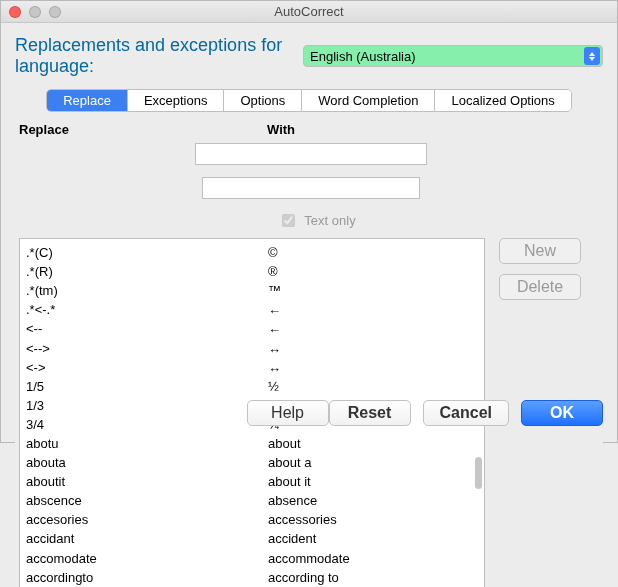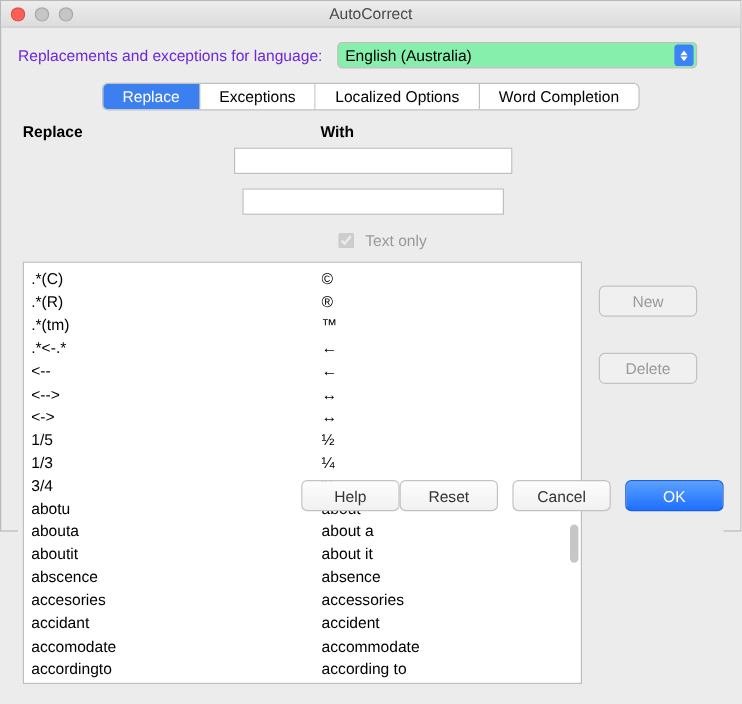"Replacements and exceptions for" .lang-label { color: #6d28d9 -> #0369a1; font-size: 13px -> 18px }
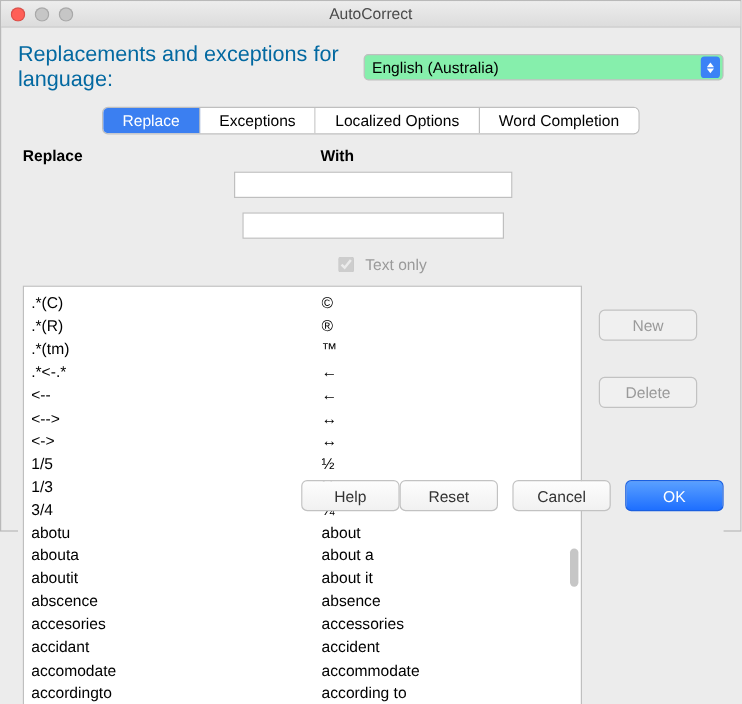"Options" div.tab { html: none -> <div>Options</div> }
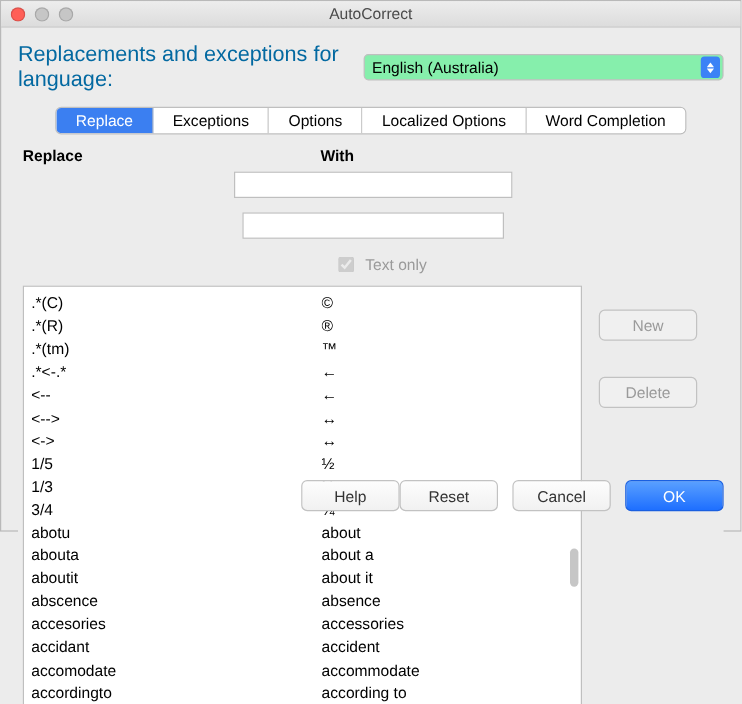"Localized Options" div.tab { order: before "Word Completion" -> after "Word Completion" }
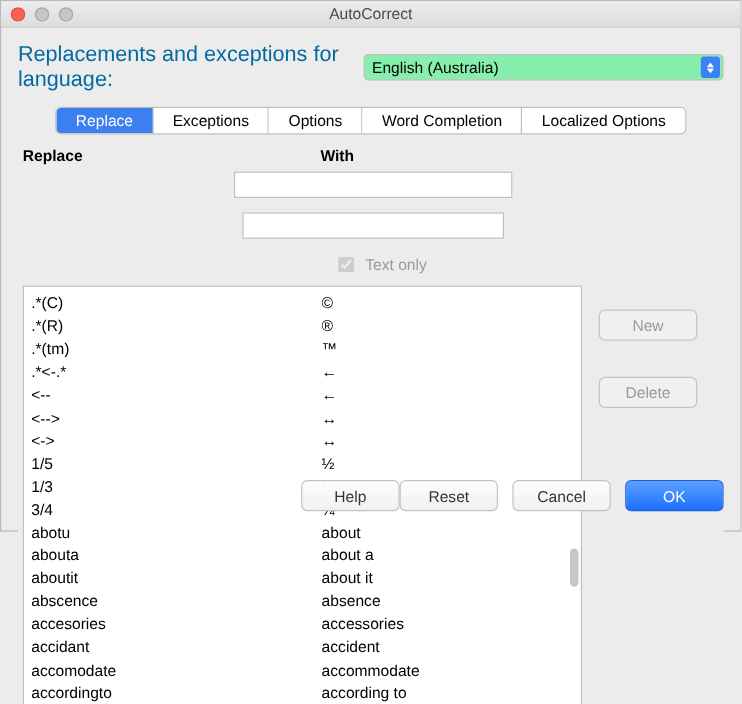"New" .btn { font-size: 13px -> 16px; margin-top: 20px -> none }
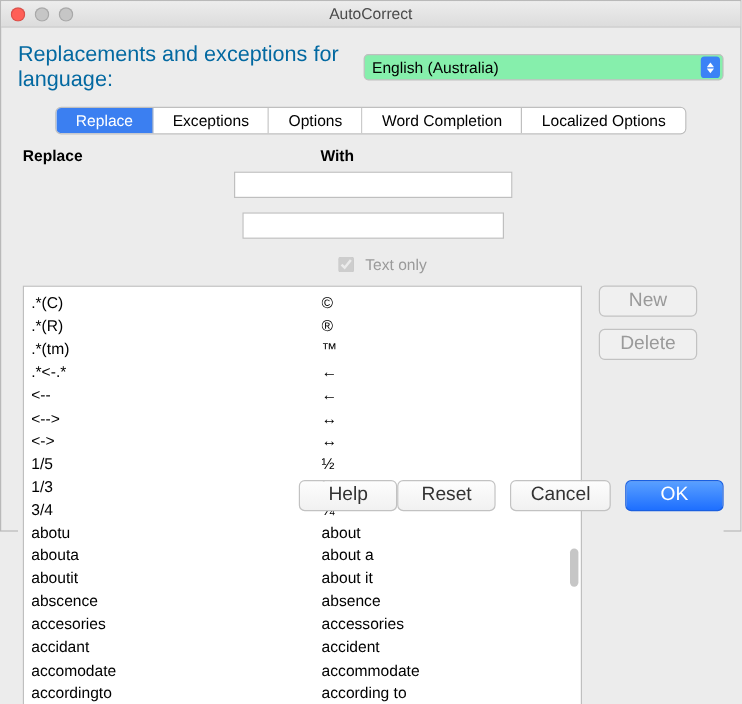"Reset" .footer-right { font-weight: none -> bold }
